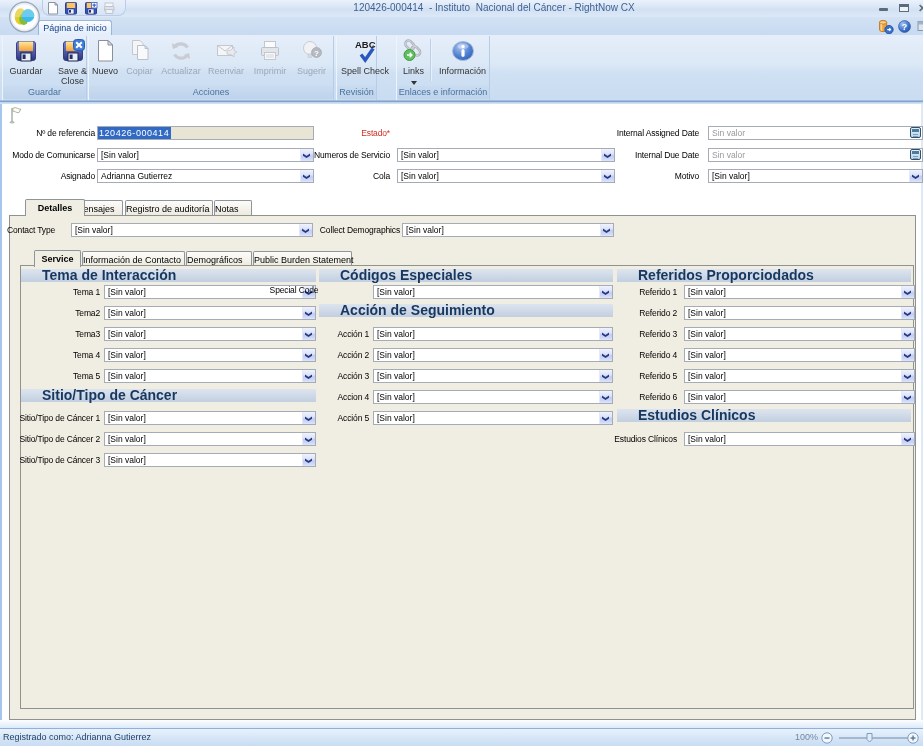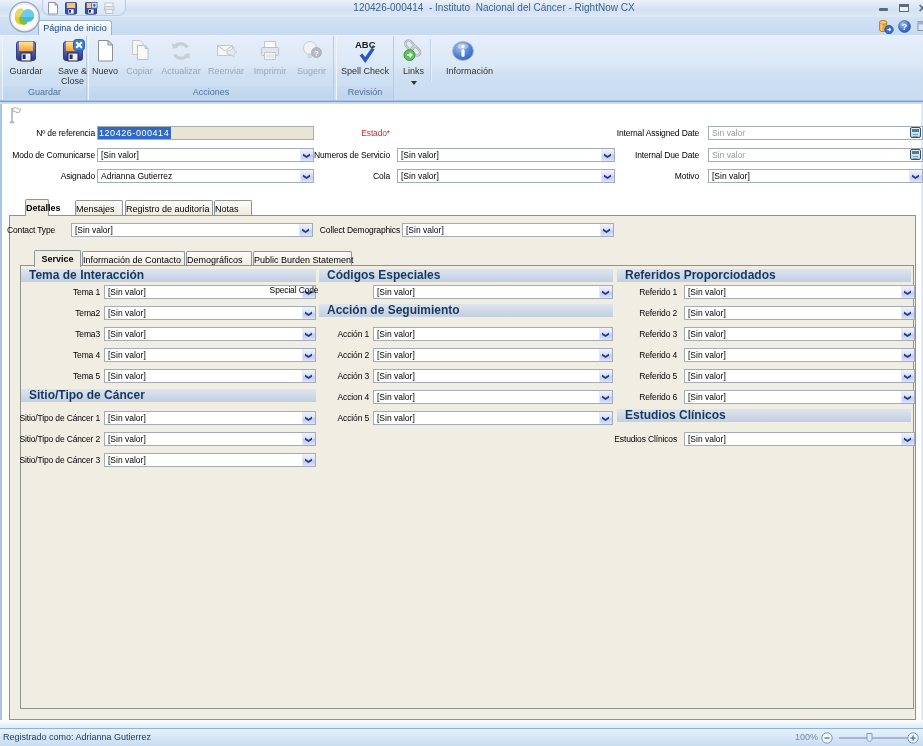"Información" div.rbtn { text-align: right -> none }
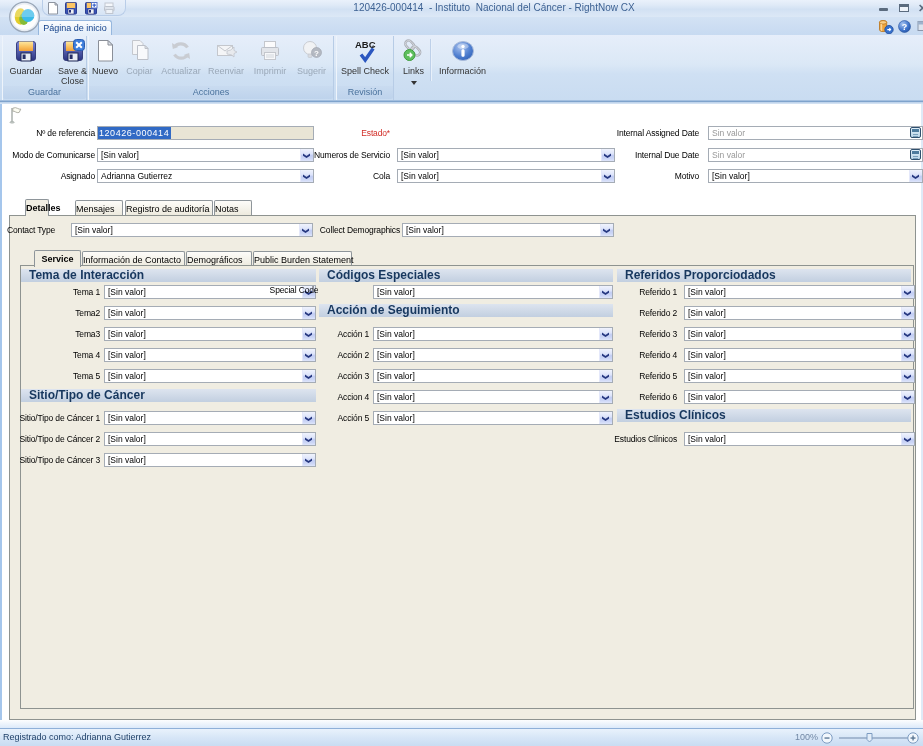"Revisión" div.rgroup { width: 58px -> 41px }
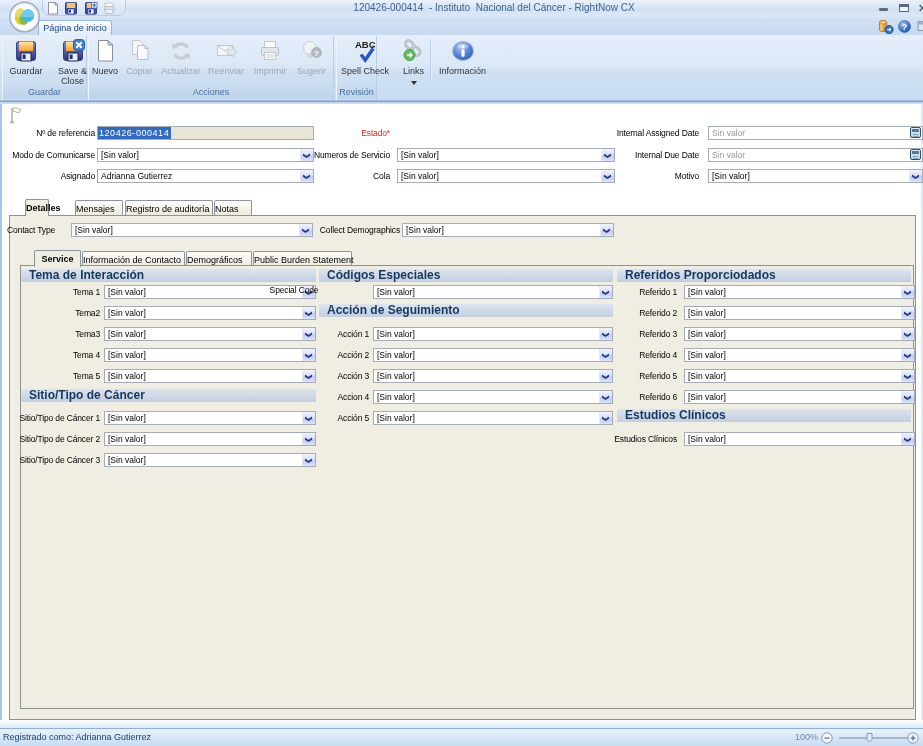"Enlaces e información" div.rgroup { html: none -> <div> <div>Enlaces e información</div> </div> }
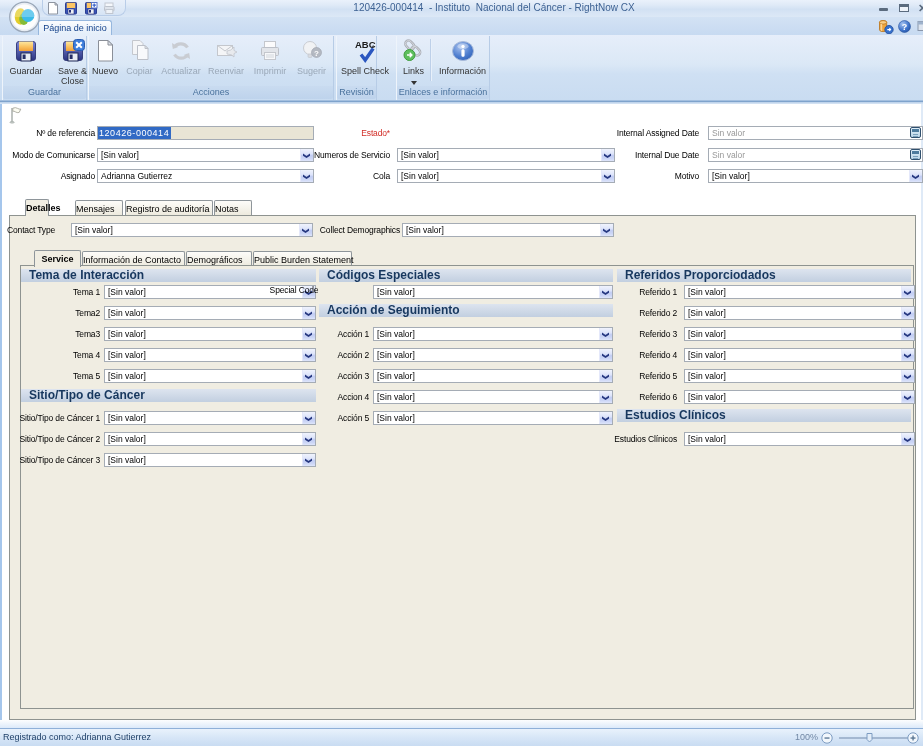"Detalles" div.tabA { width: 24px -> 60px }
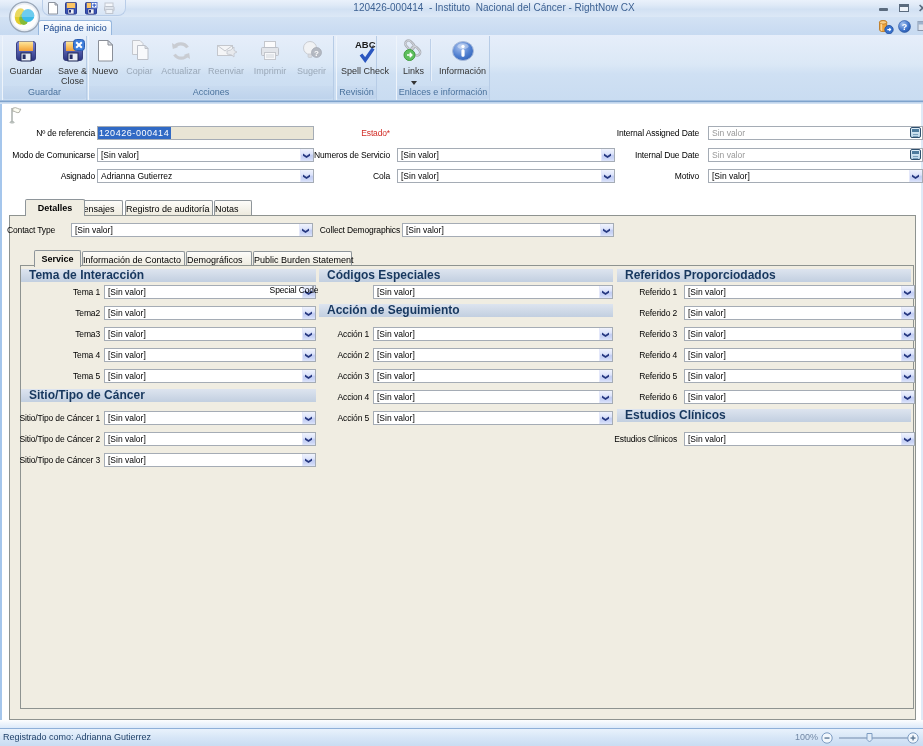"Tema de Interacción" .shead { font-size: 12px -> 14px; padding-left: 8px -> 21px }
